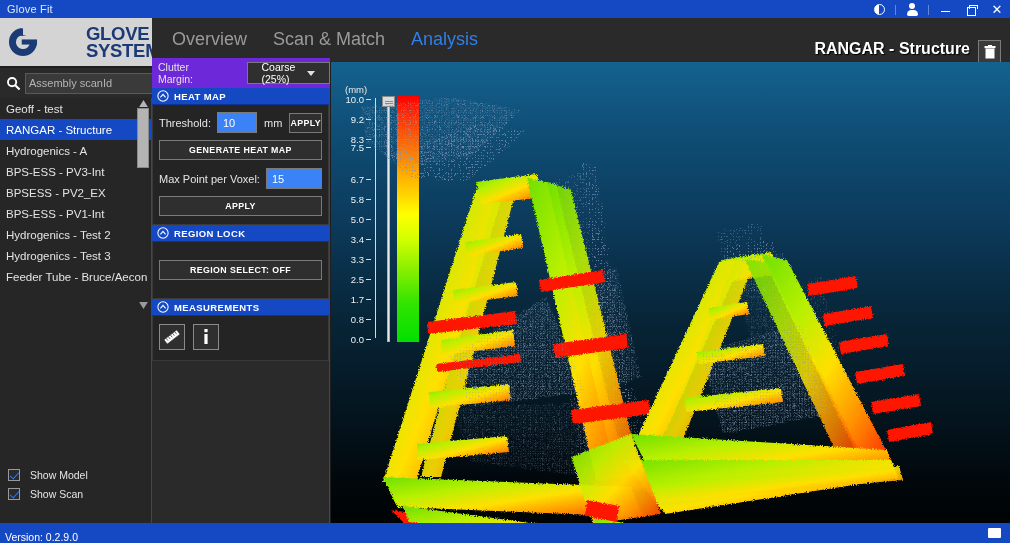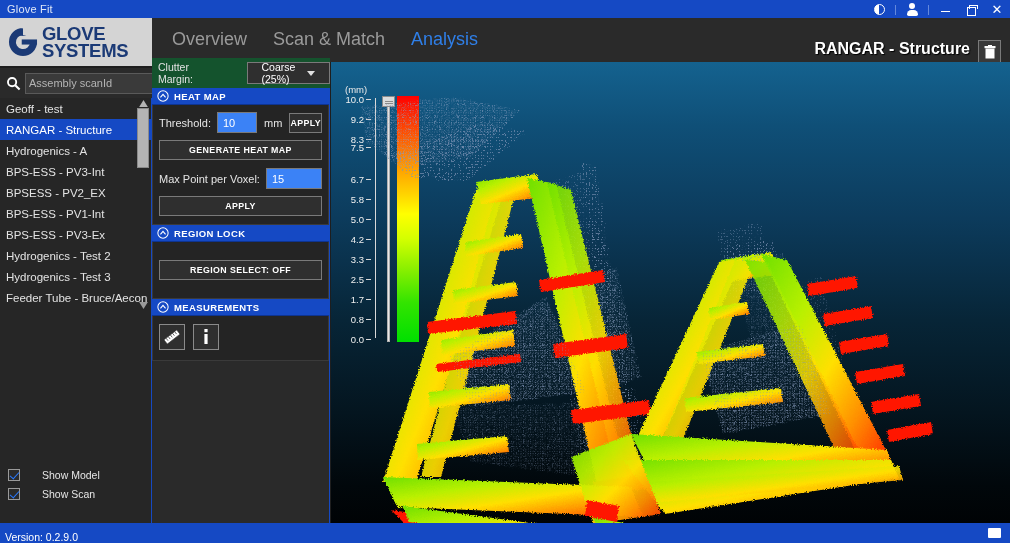"GLOVE" .logo-box { gap: none -> 44px }
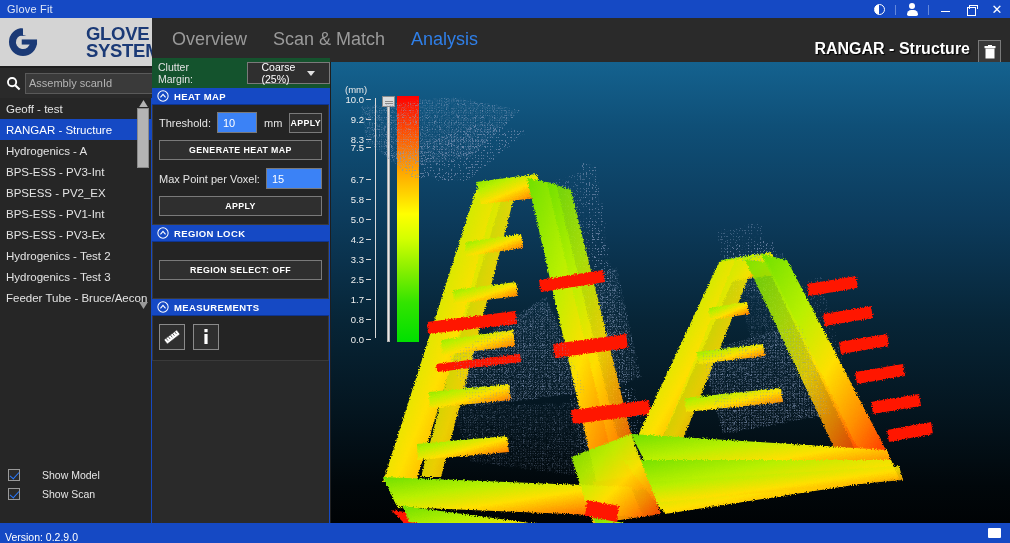"Clutter Margin:" .clutter-row { background: #14532d -> #6d28d9 }
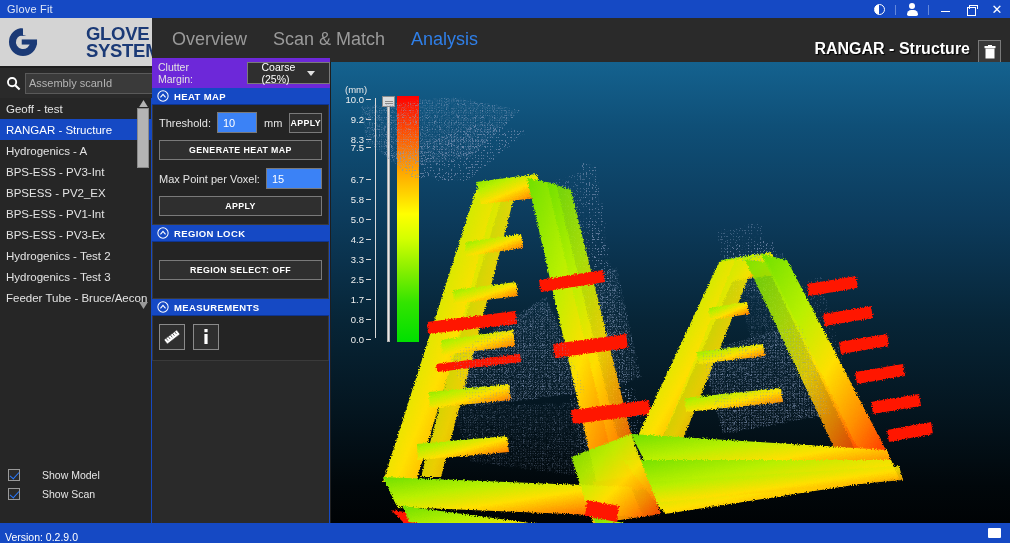"BPS-ESS - PV3-Ex" div.list-item { html: <div> <span>BPS-ESS - PV3-Ex</span> </div> -> none }
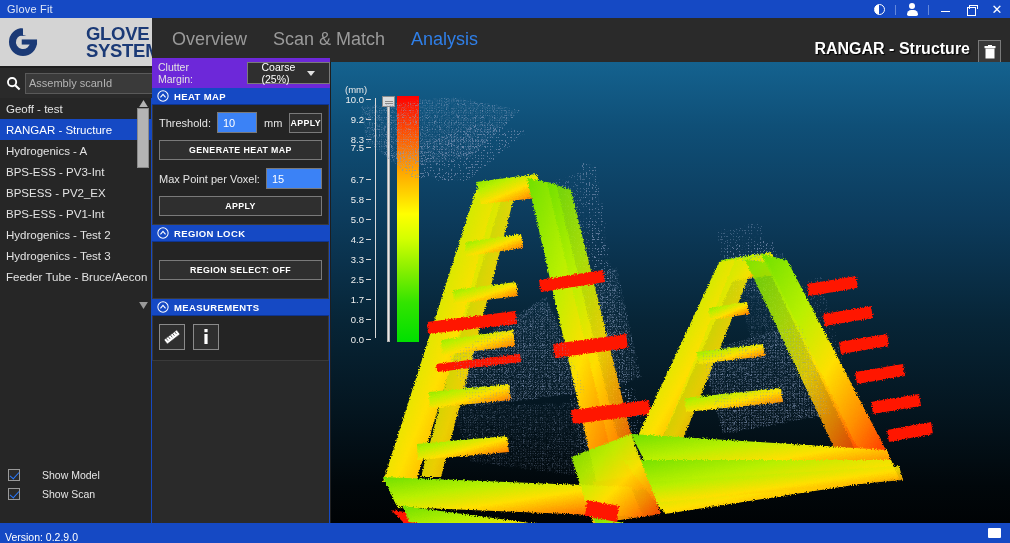"4.2" span.t { text: 4.2 -> 3.4 }
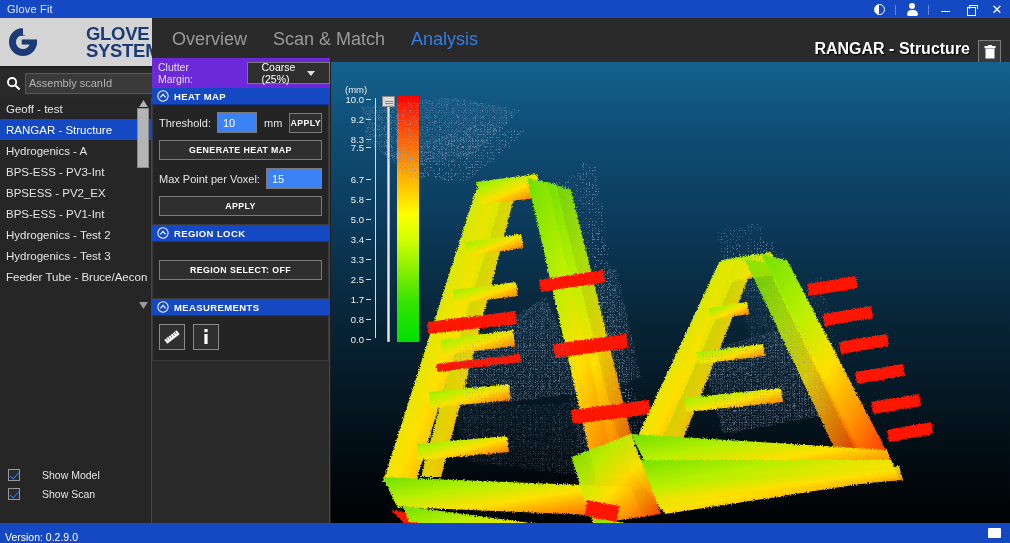"Show Model" .chk-label { margin-left: 22px -> 10px }
